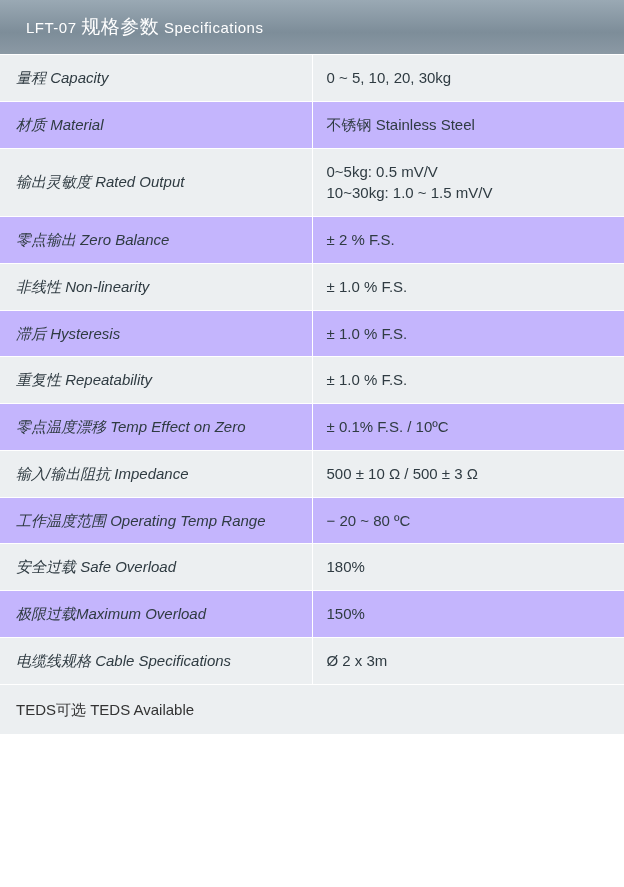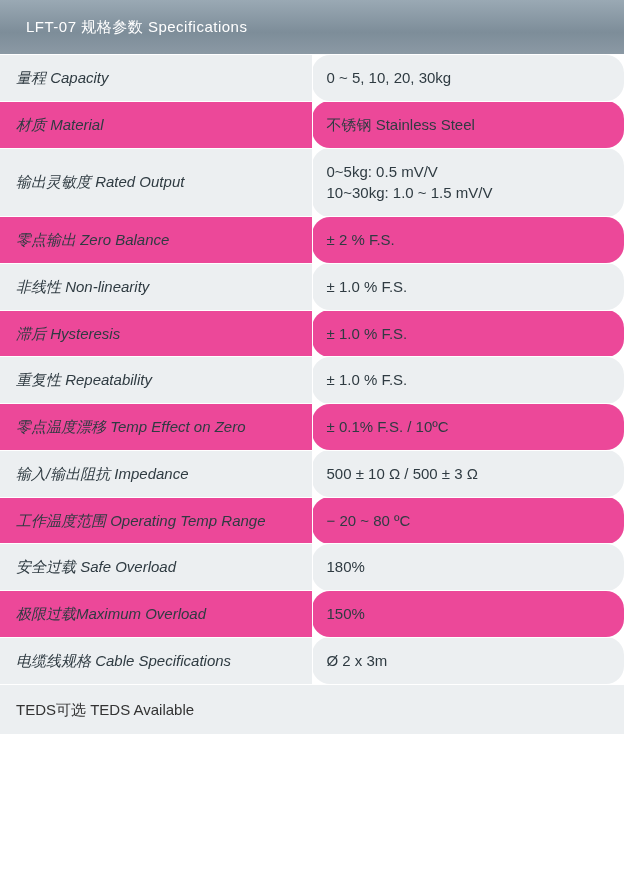"规格参数" .spec-header .title-cn { font-size: 15px -> 19px }
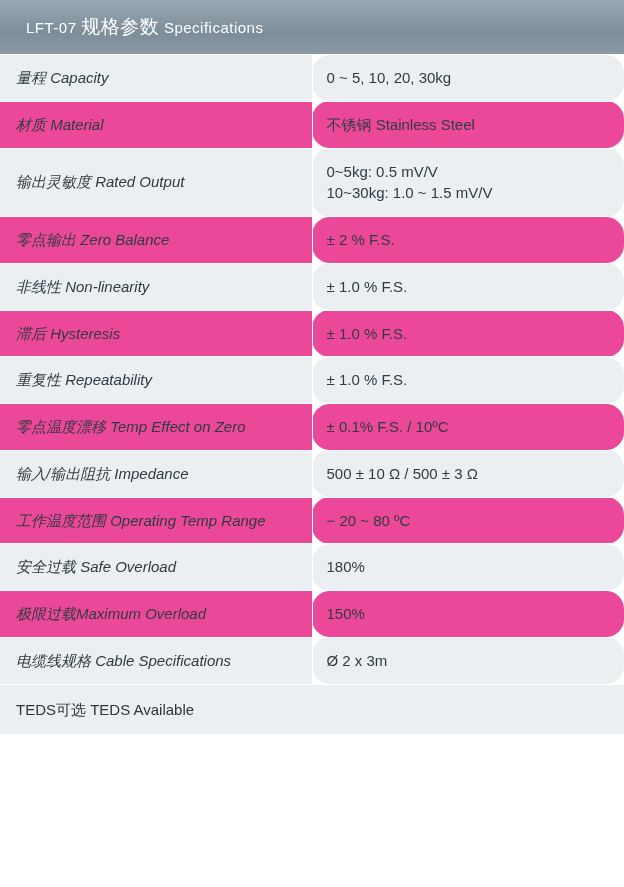"0 ~ 5, 10, 20," .row-value { border-radius: 18px -> none }
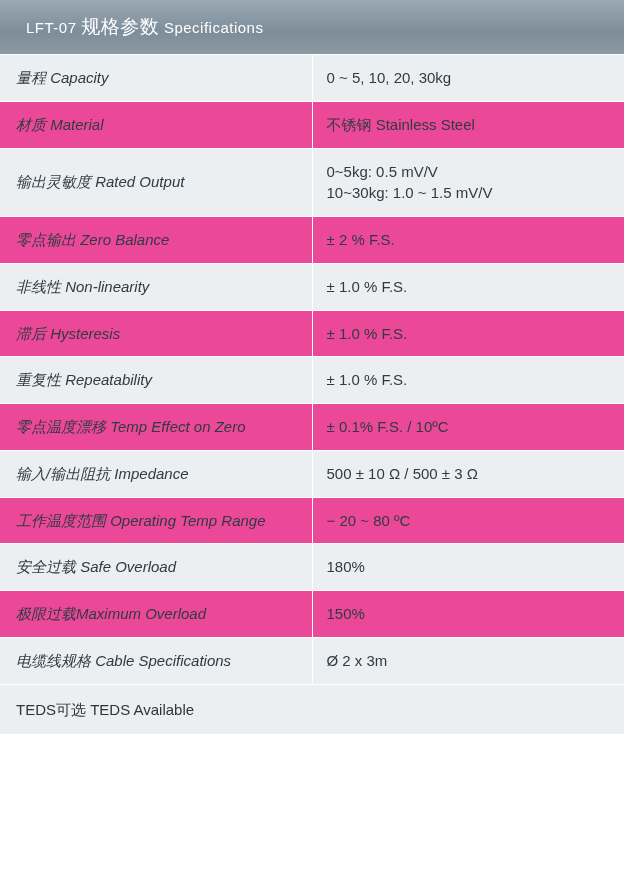"材质 Material" .row-even td { background: #ec4899 -> #c4b5fd }
